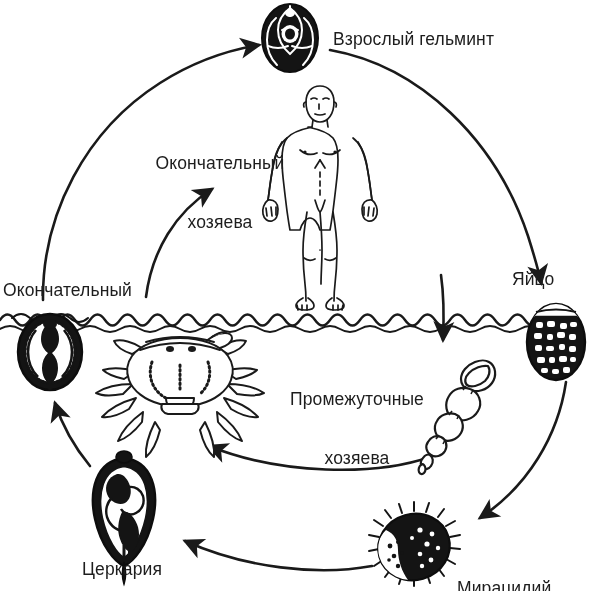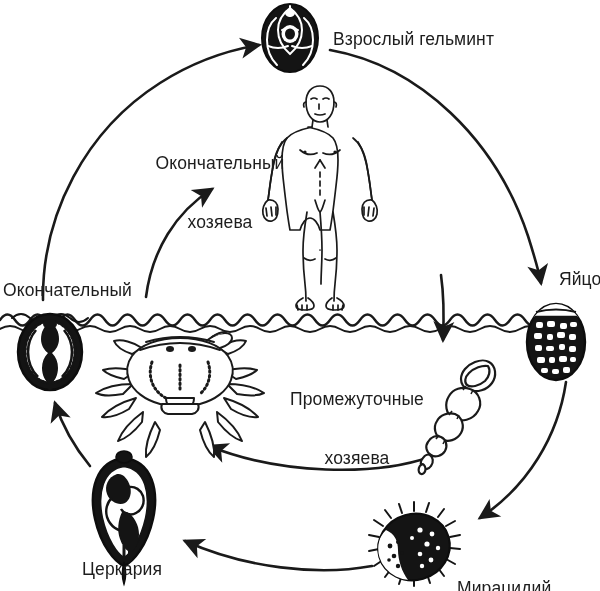"Яйцо" #lbl-egg { left: 559px -> 512px }
